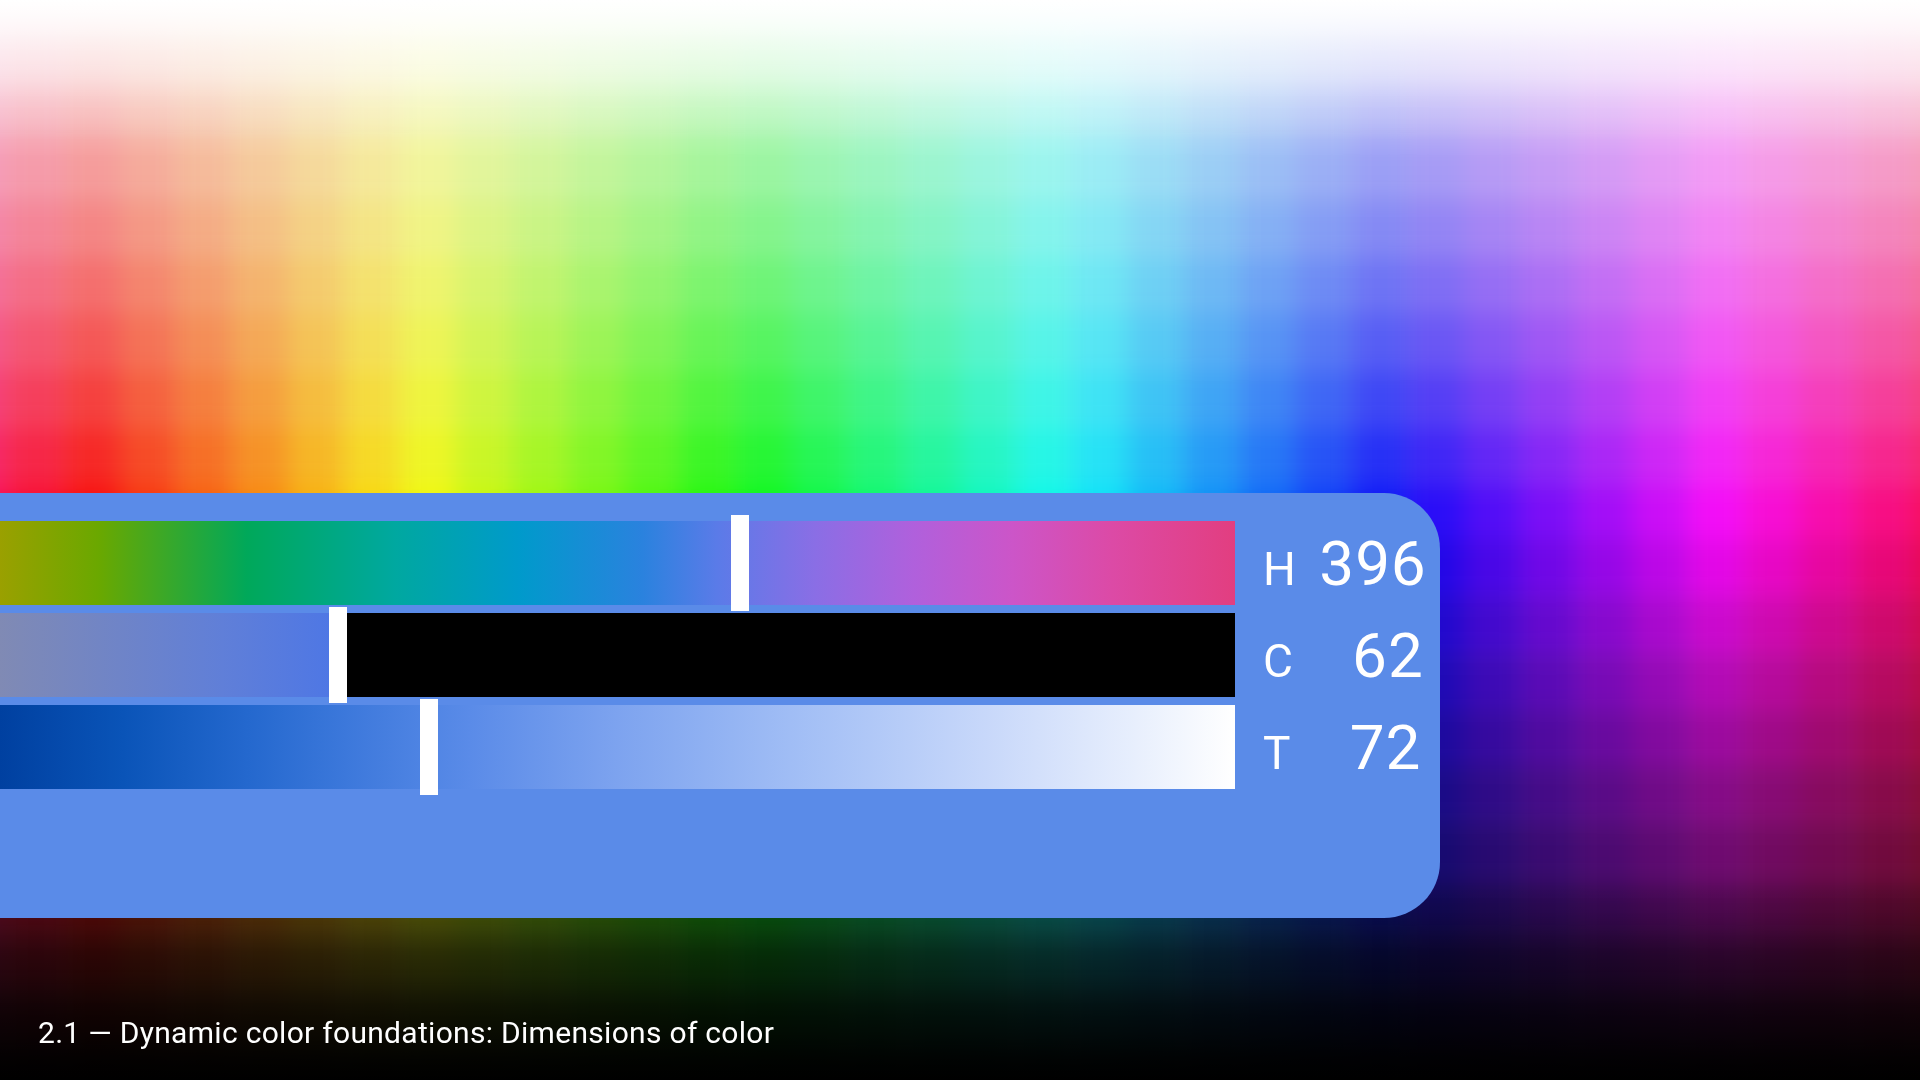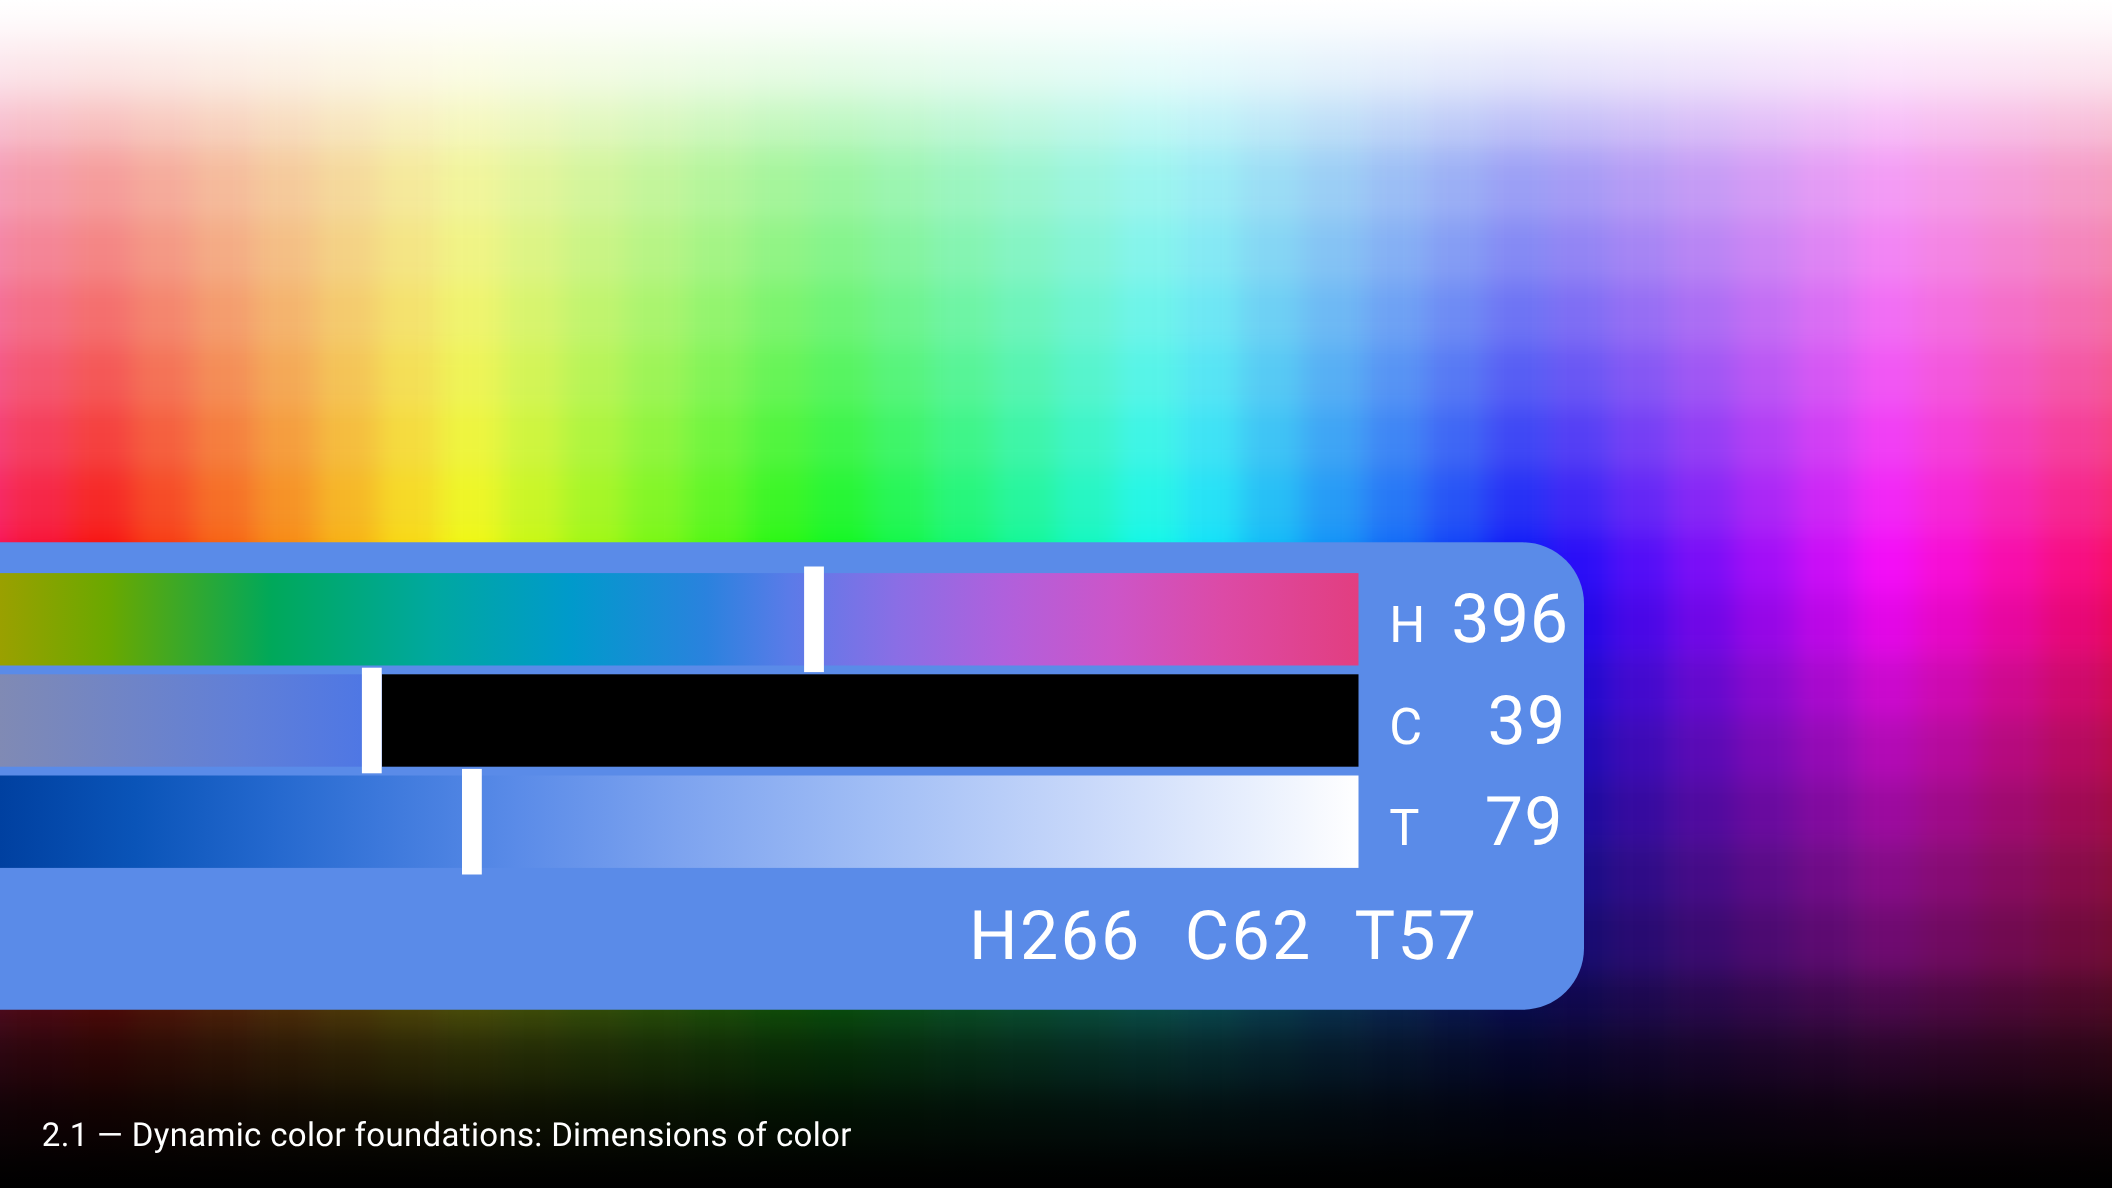"39" span.v { text: 39 -> 62 }
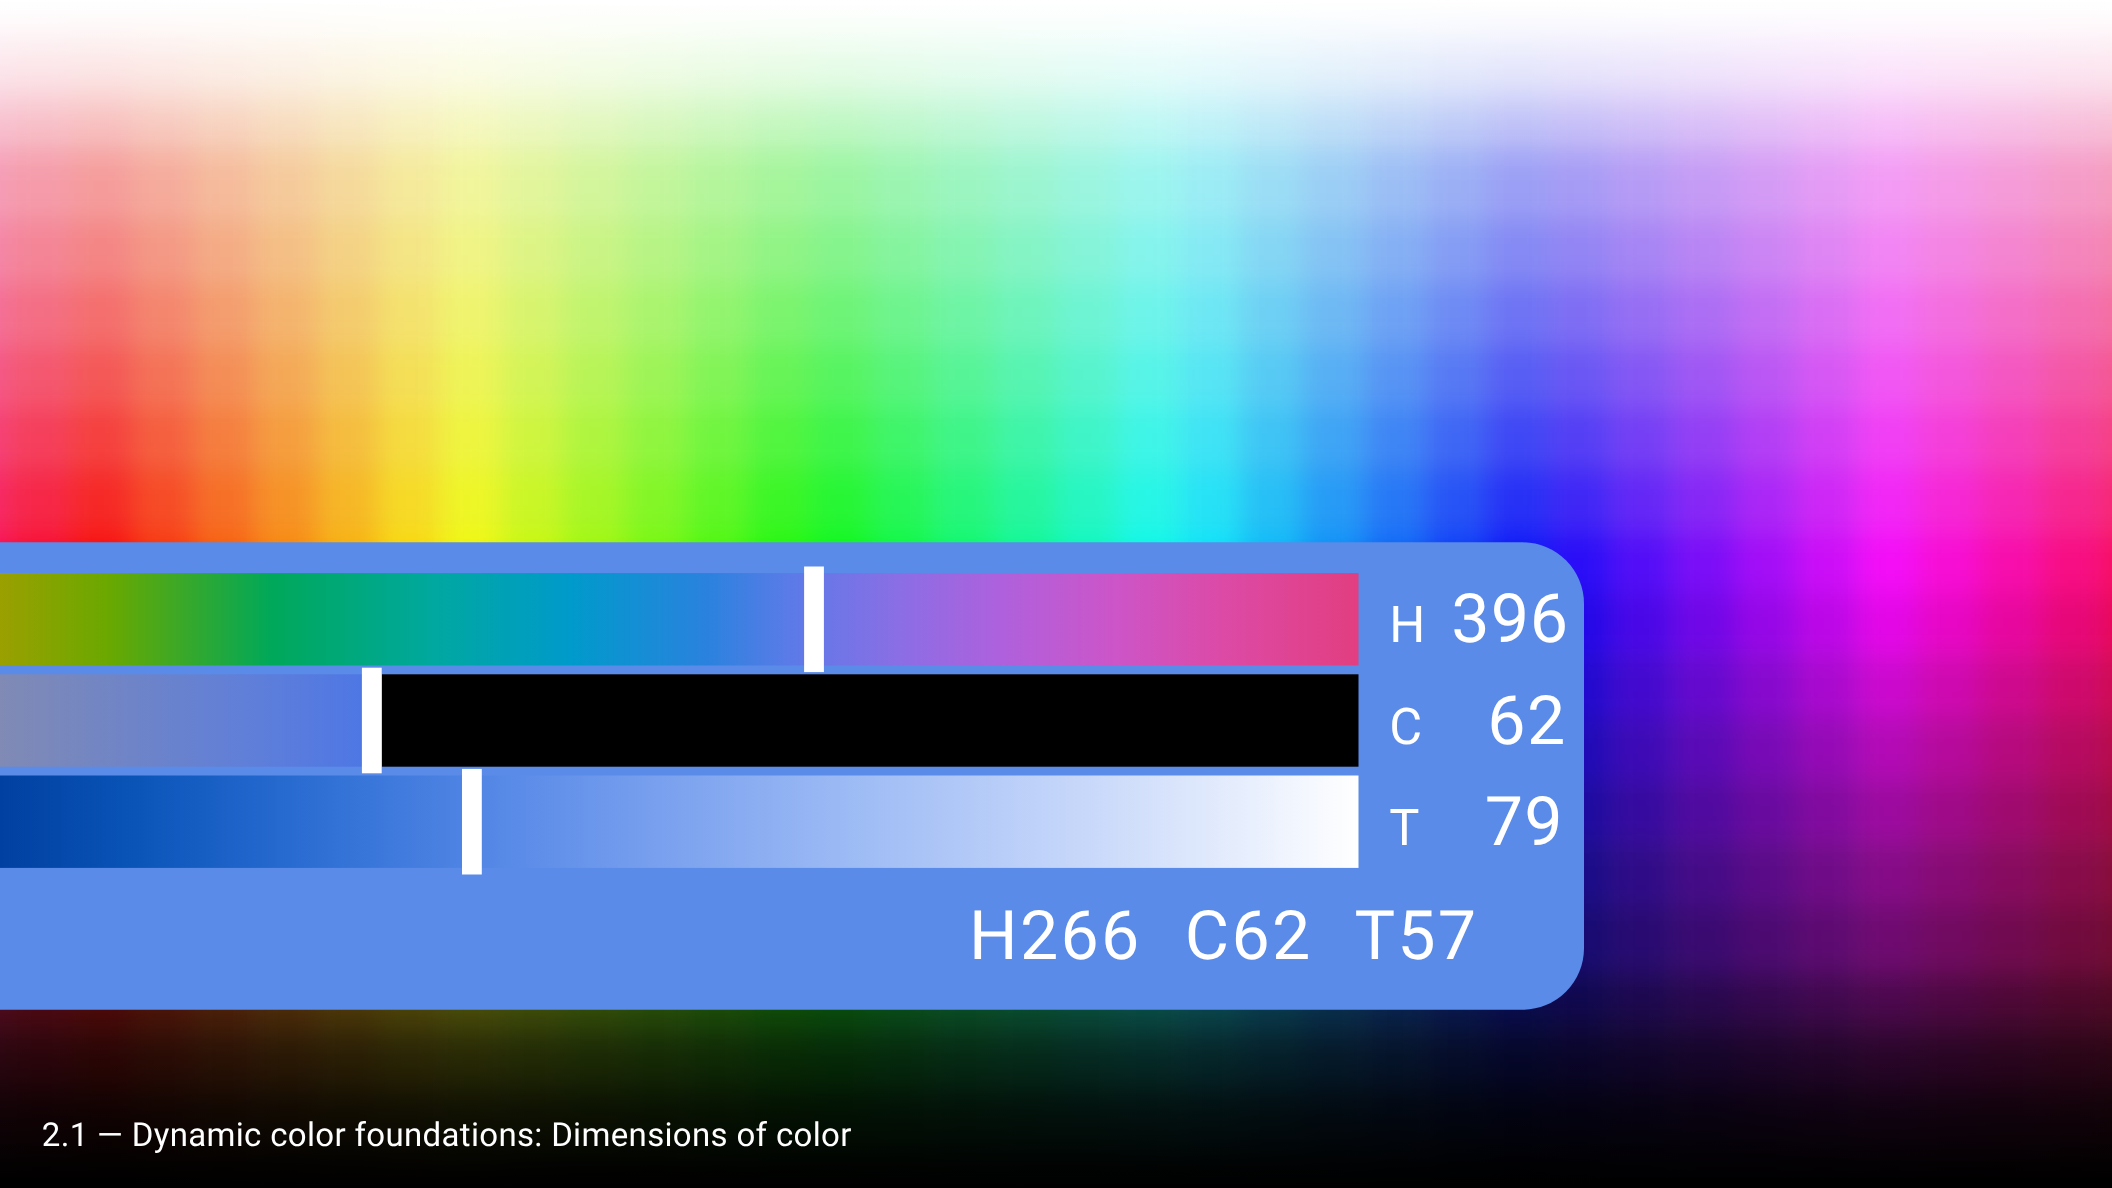"79" span.v { text: 79 -> 72 }
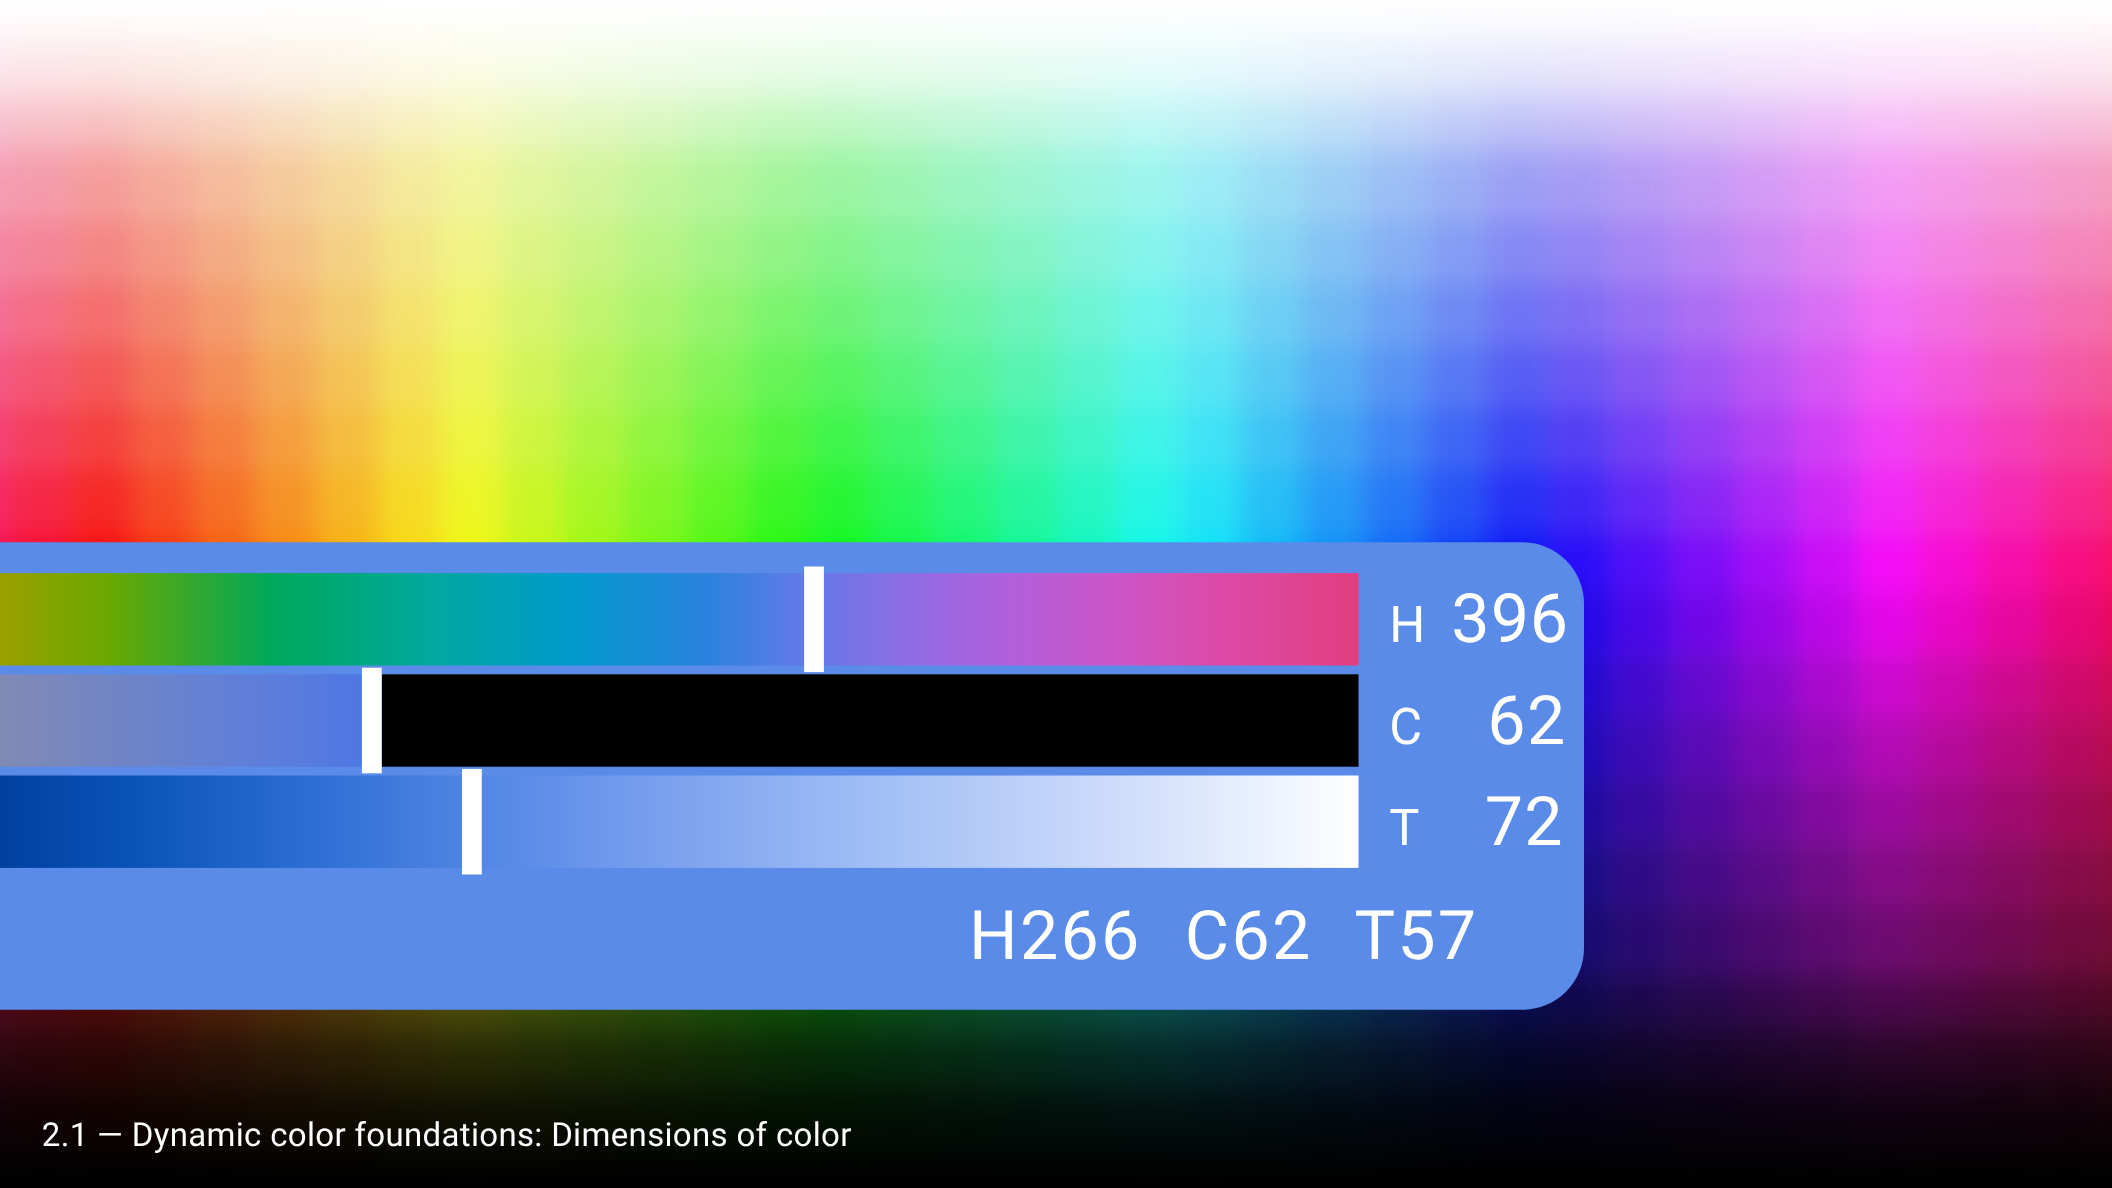"H266 C62 T57" div { html: <div>H266 C62 T57</div> -> none }
